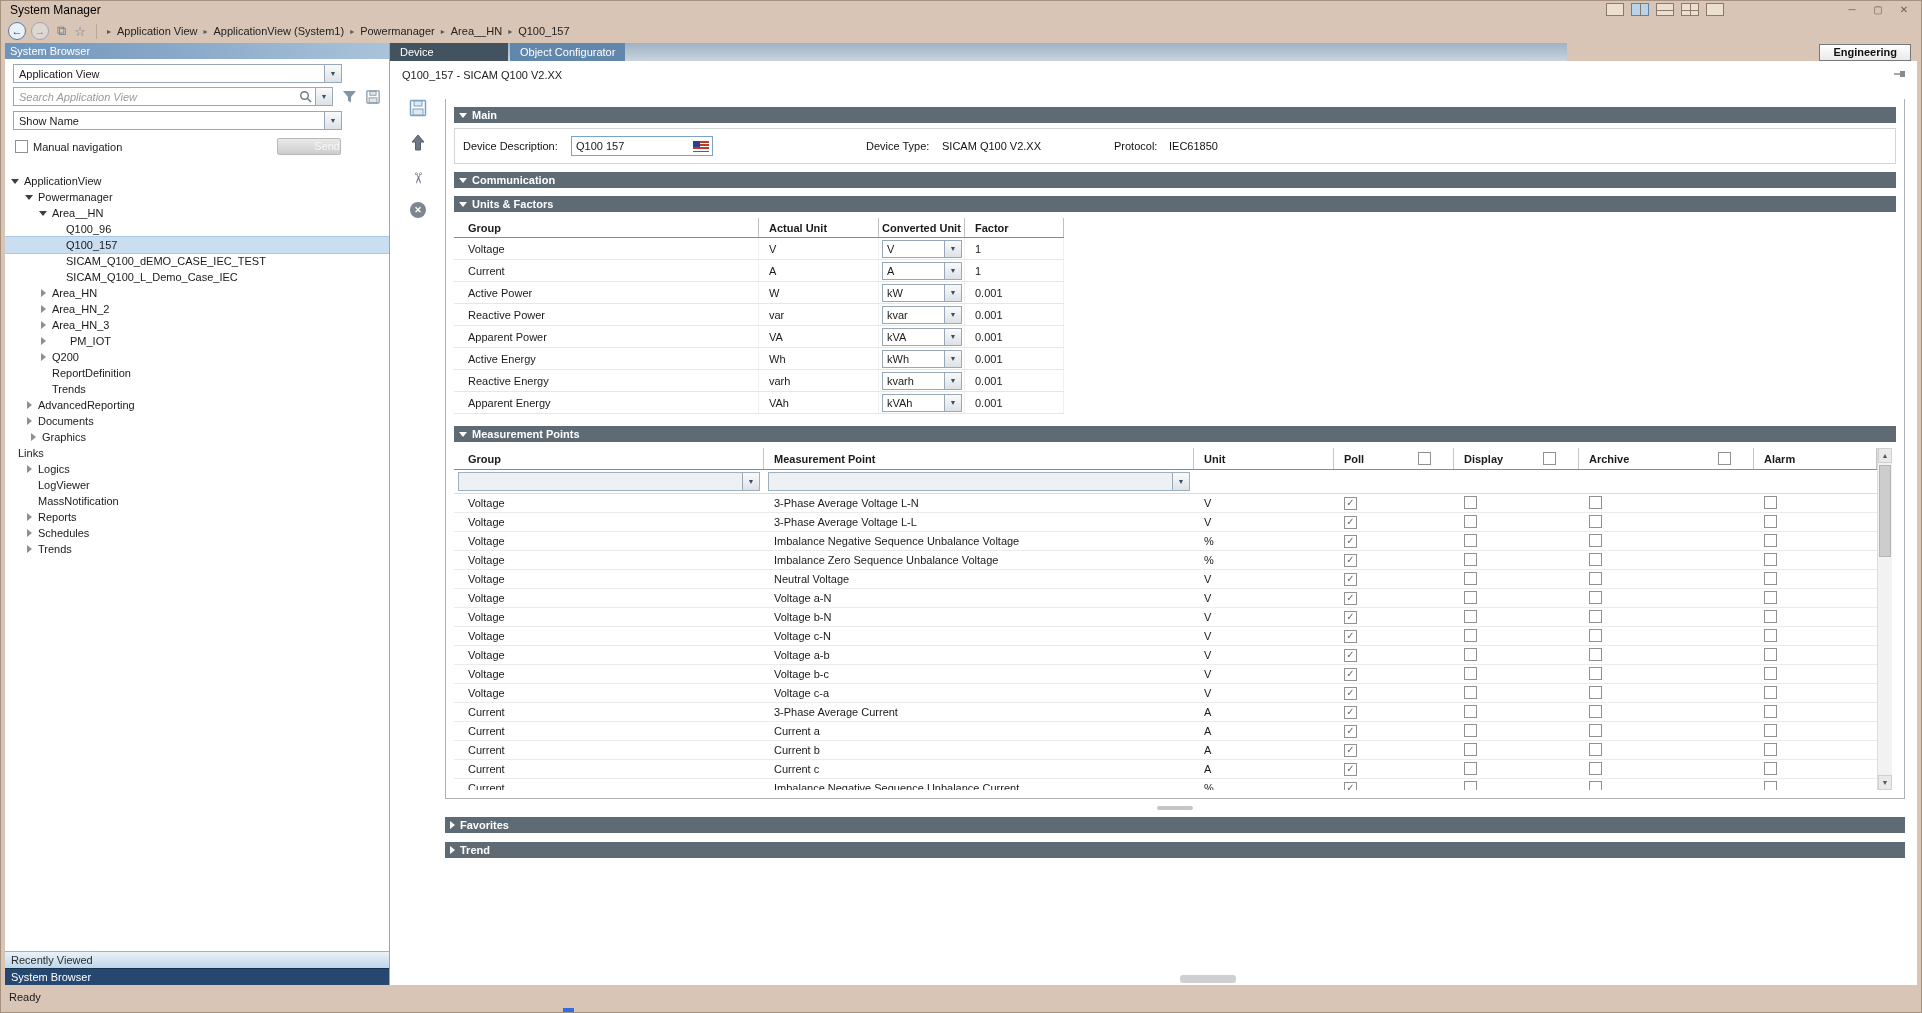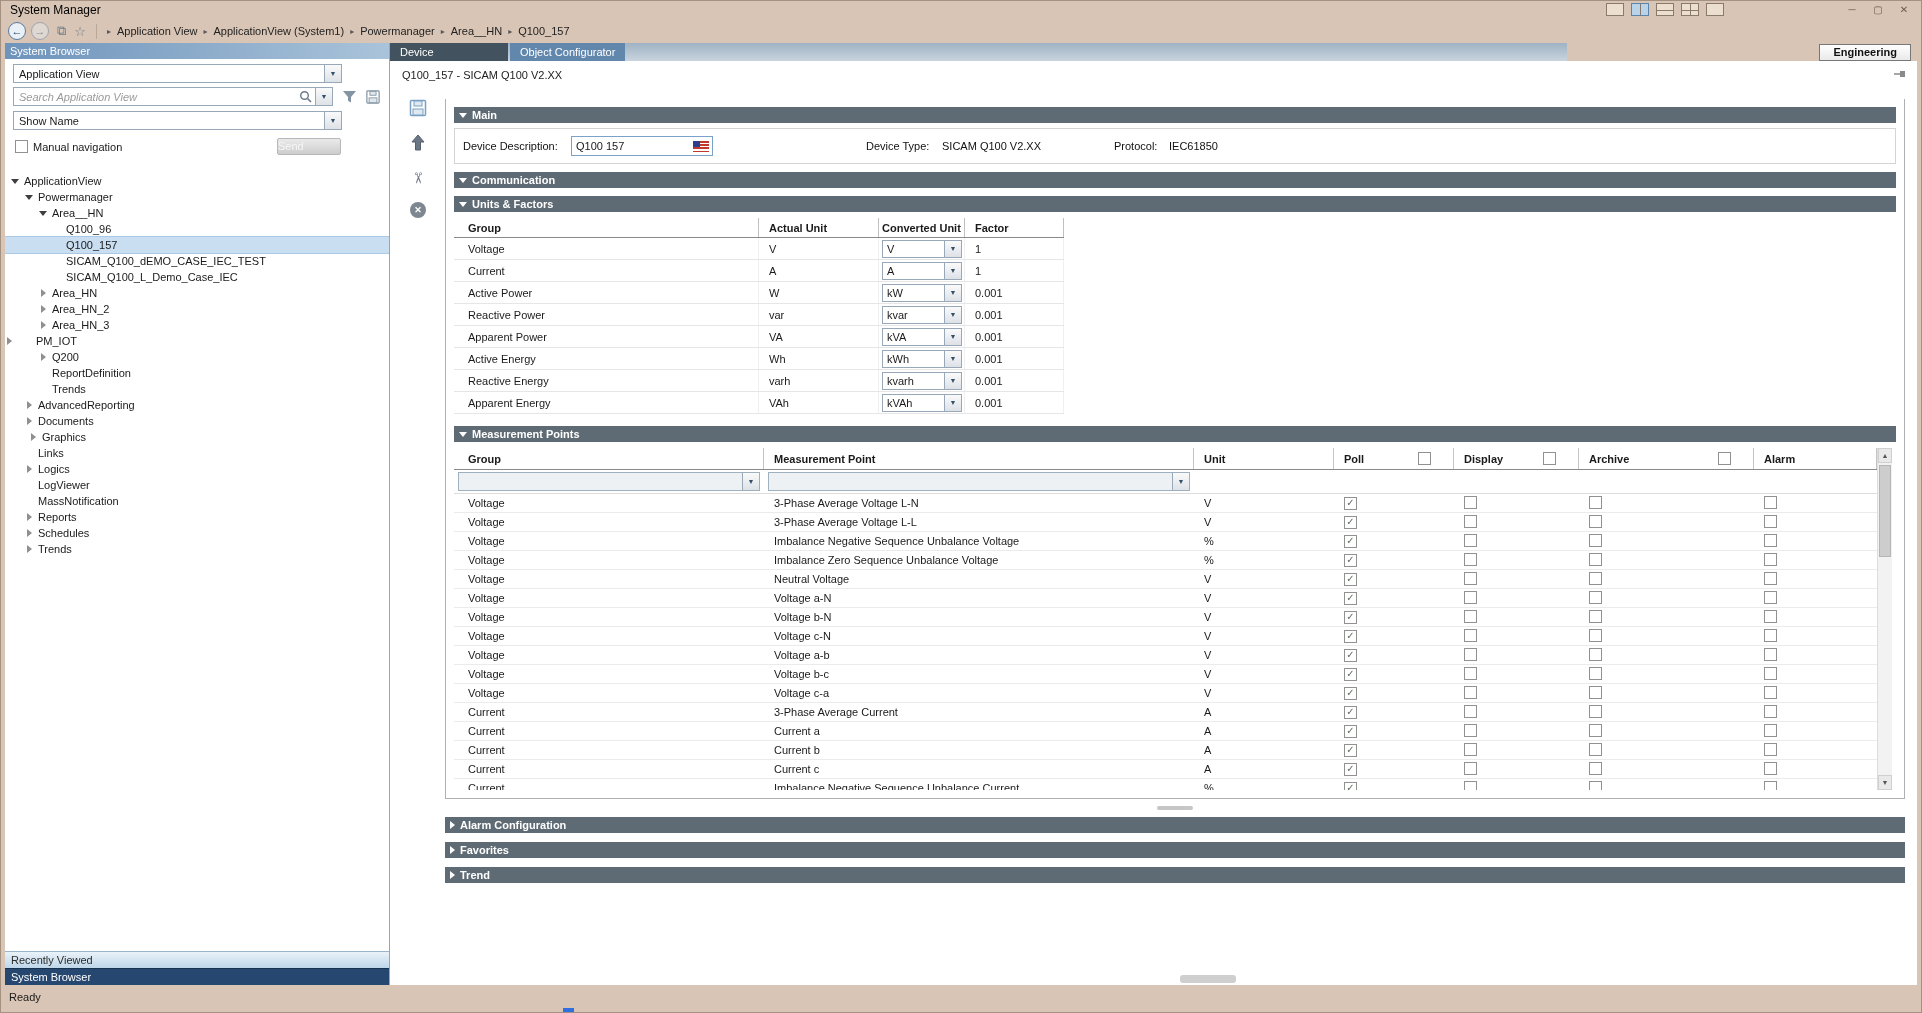"Send" .send-btn { text-align: left -> right }
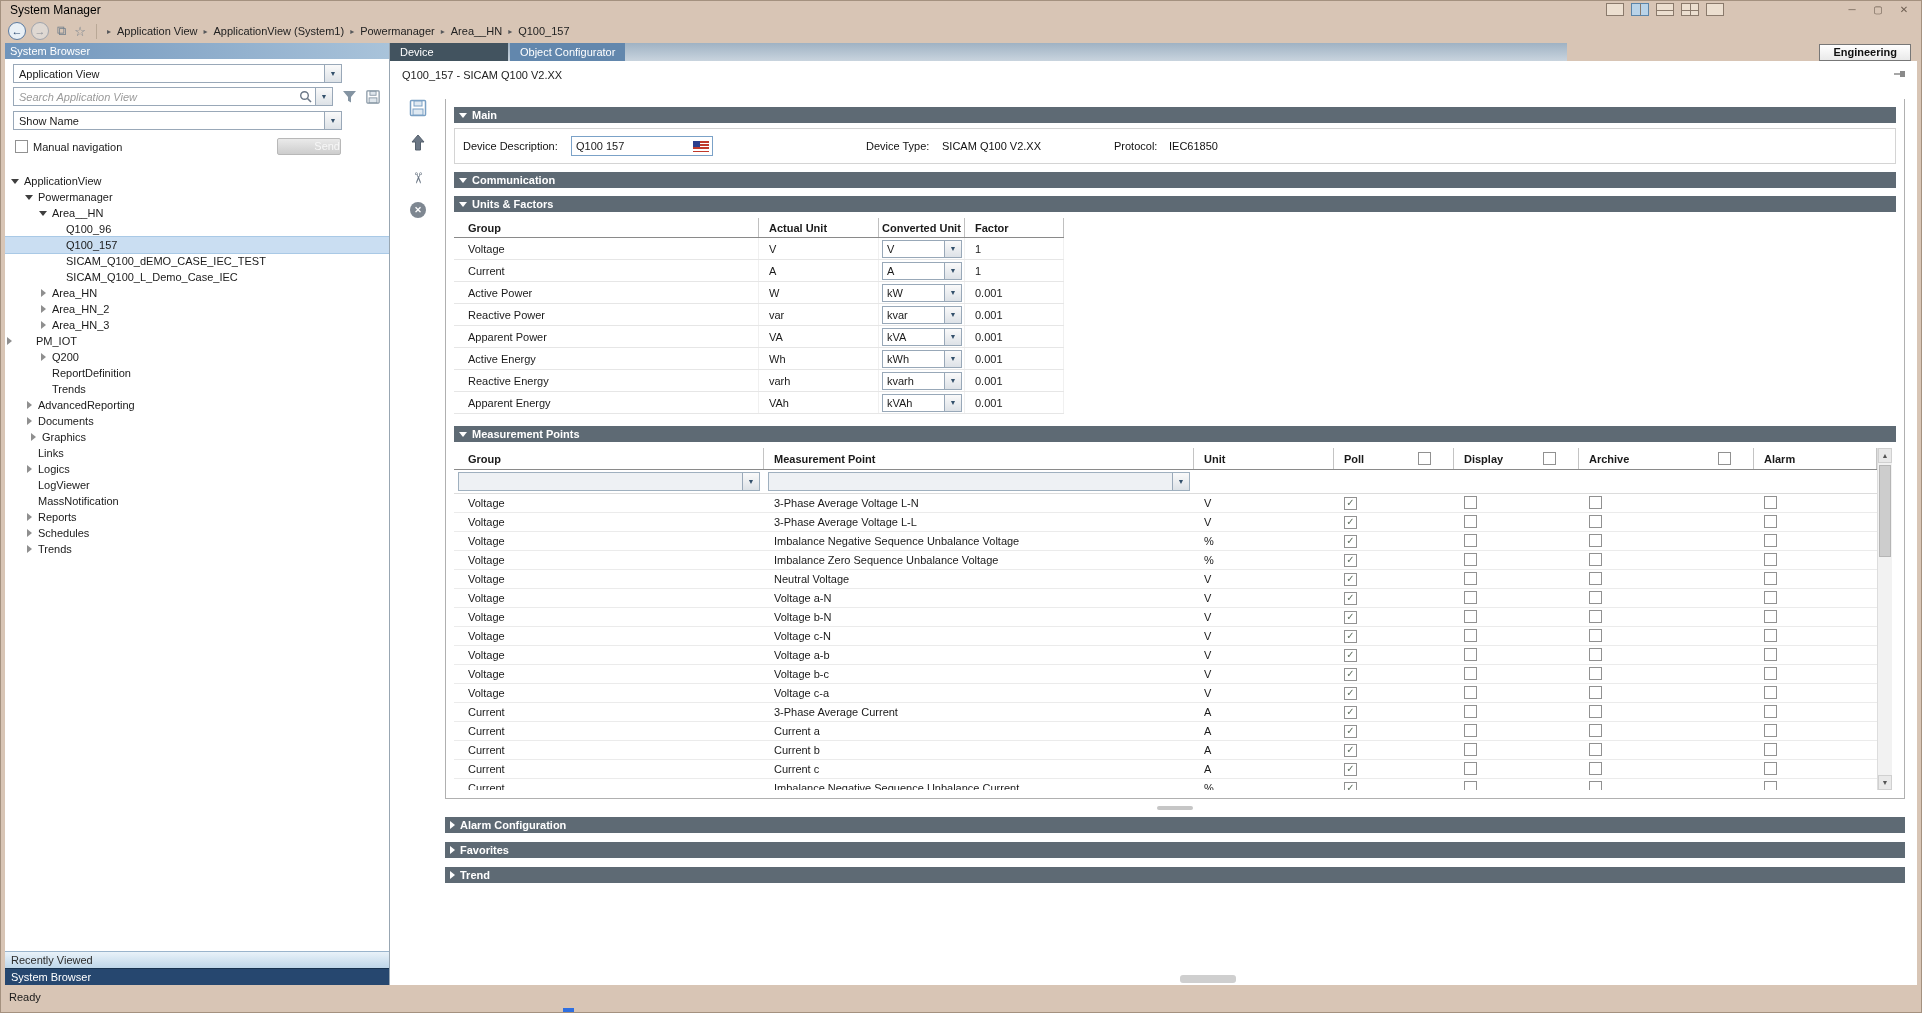"PM_IOT" div.tree-row { padding-left: none -> 34px }
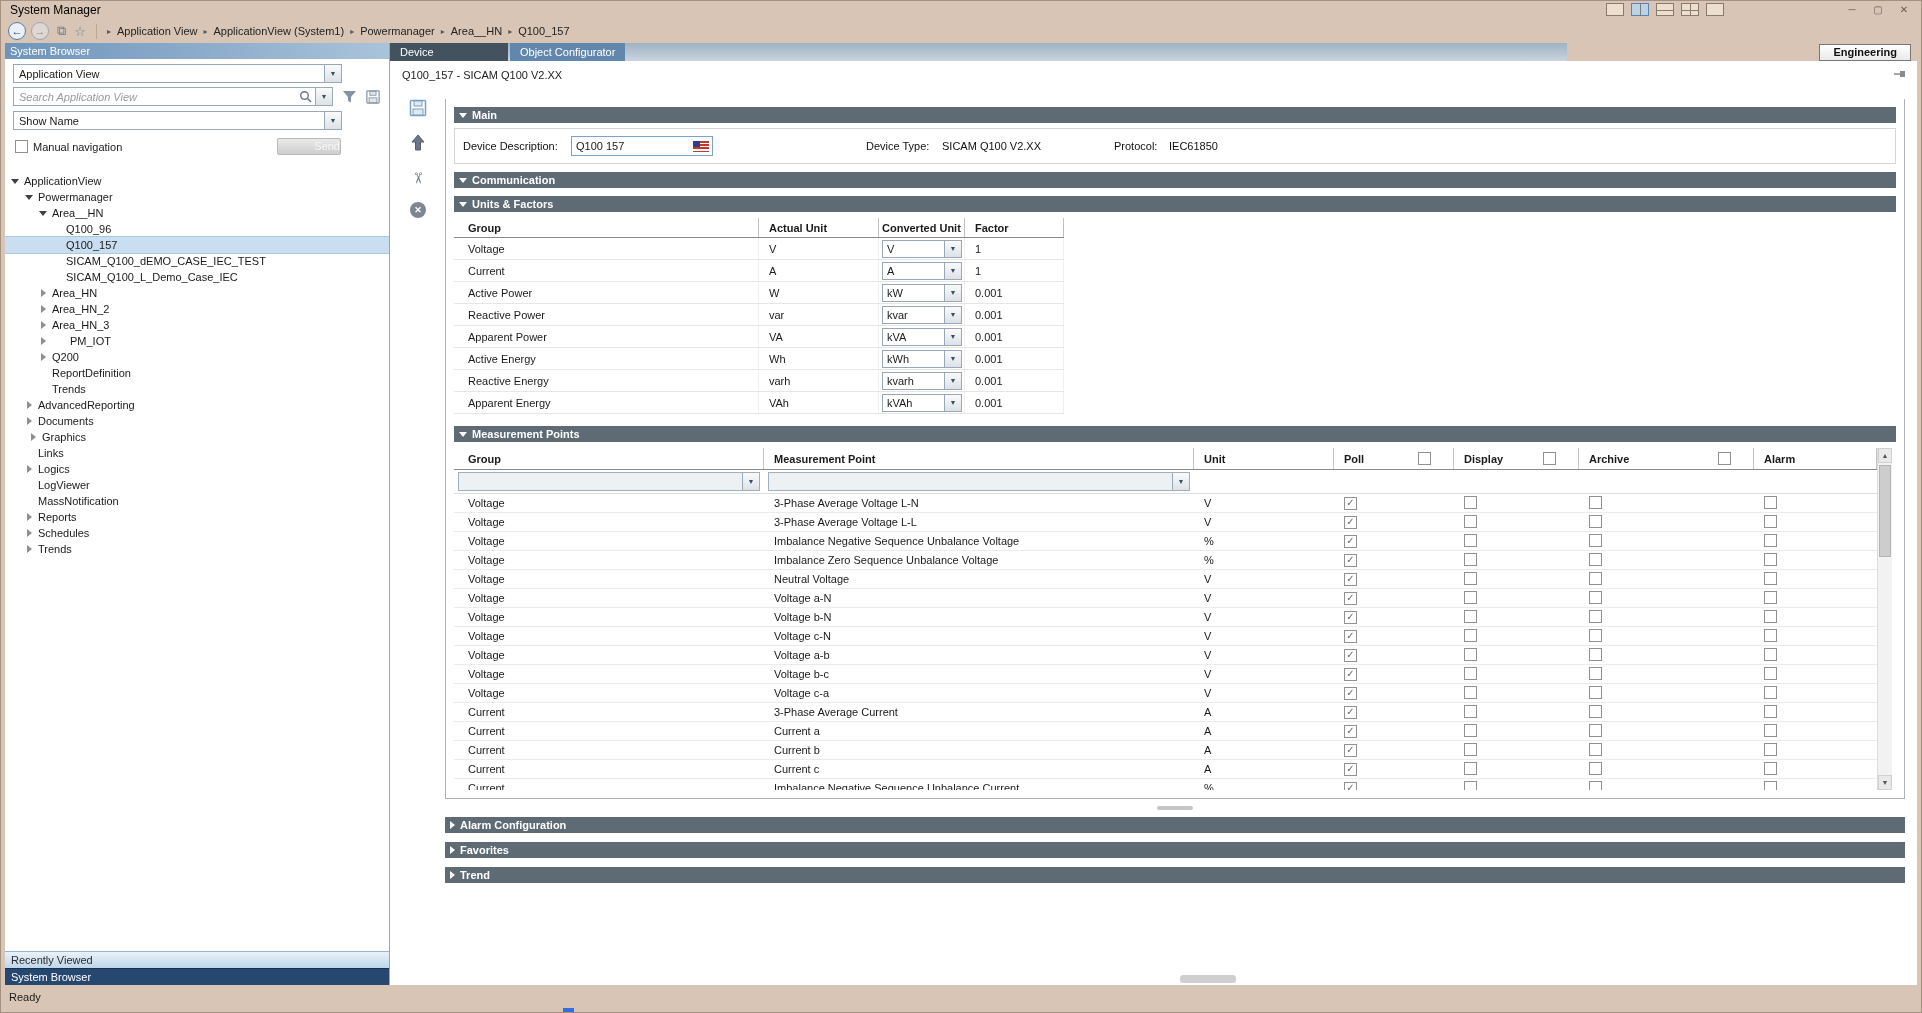"Links" div.tree-row { padding-left: 20px -> none }
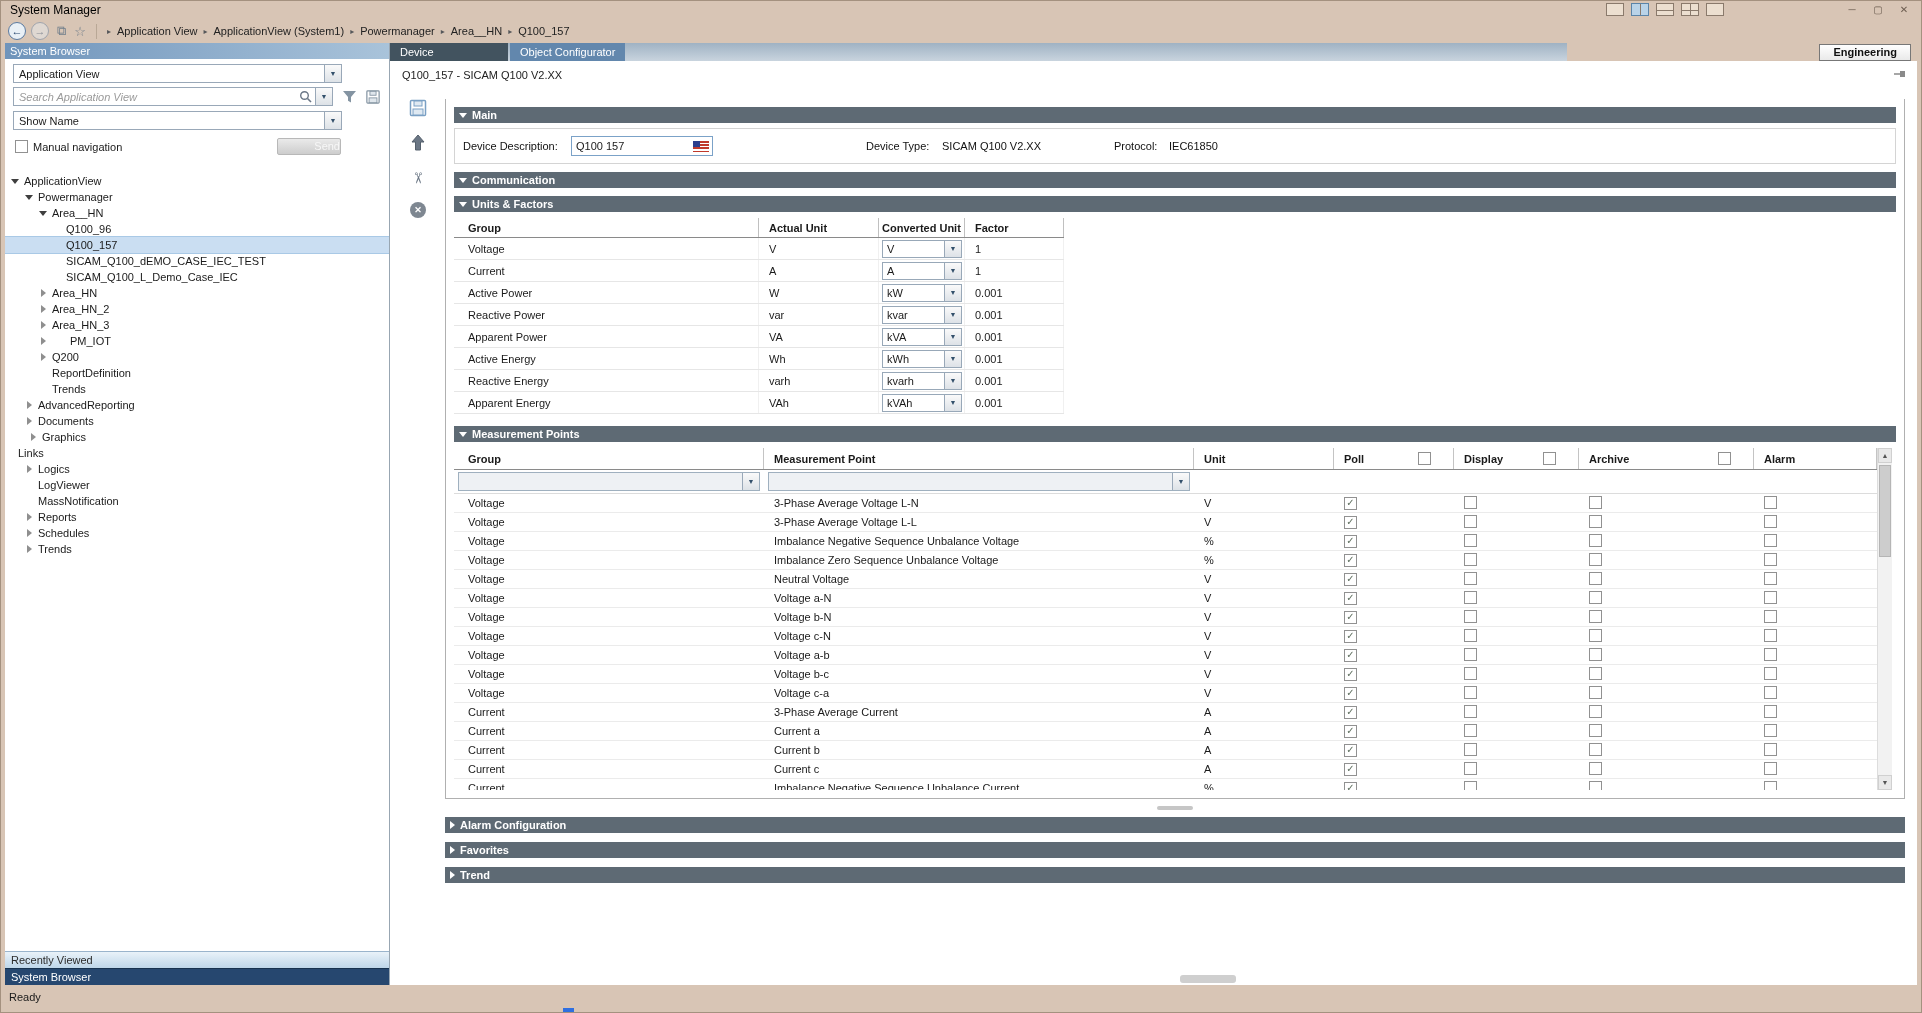"Alarm Configuration" div.sec-header { html: <div> <span></span> <span>Alarm Configuration</span> </div> -> none }
